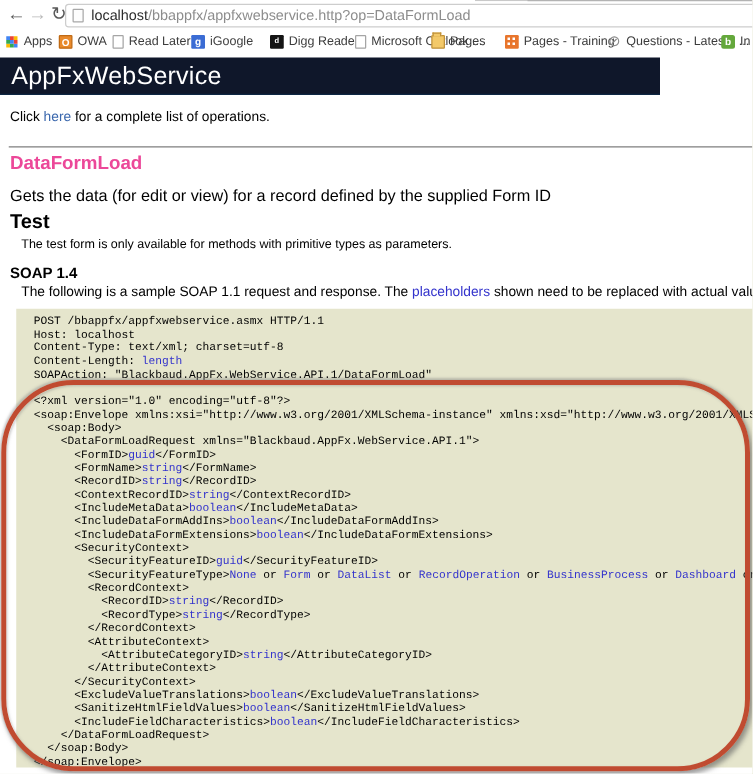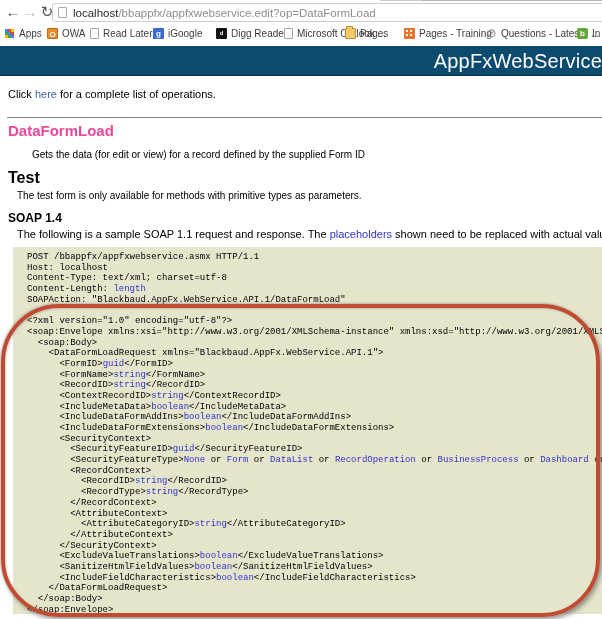"/bbappfx/appfxwebservice.edit?op=DataFor" span.path { text: /bbappfx/appfxwebservice.edit -> /bbappfx/appfxwebservice.http }
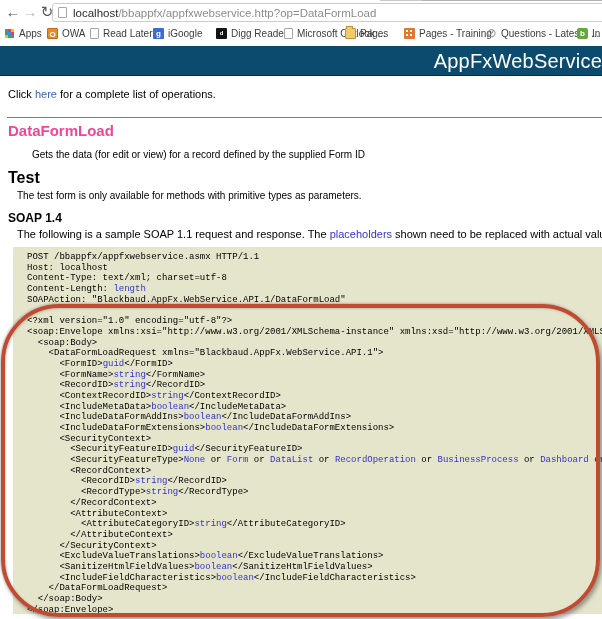"AppFxWebService" .band { background: #0c4a6e -> #0f172a; text-align: right -> none; width: 602px -> 528px }
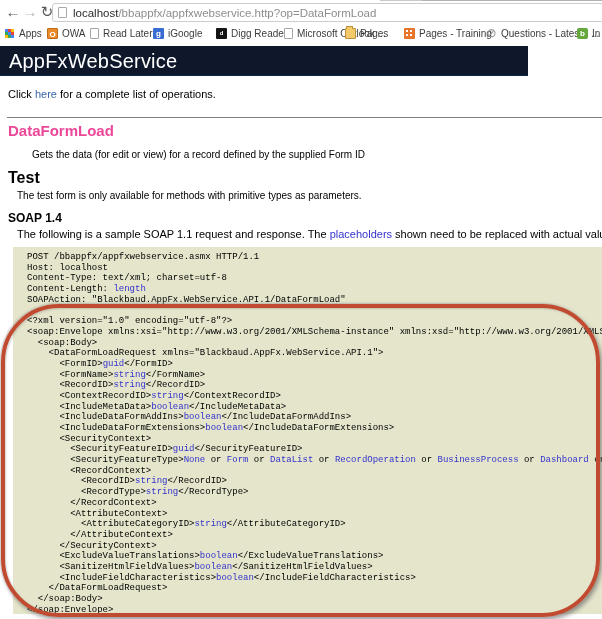"Gets the data (for edit" .op-desc { font-size: 10px -> 13px; margin-left: 24px -> none }
